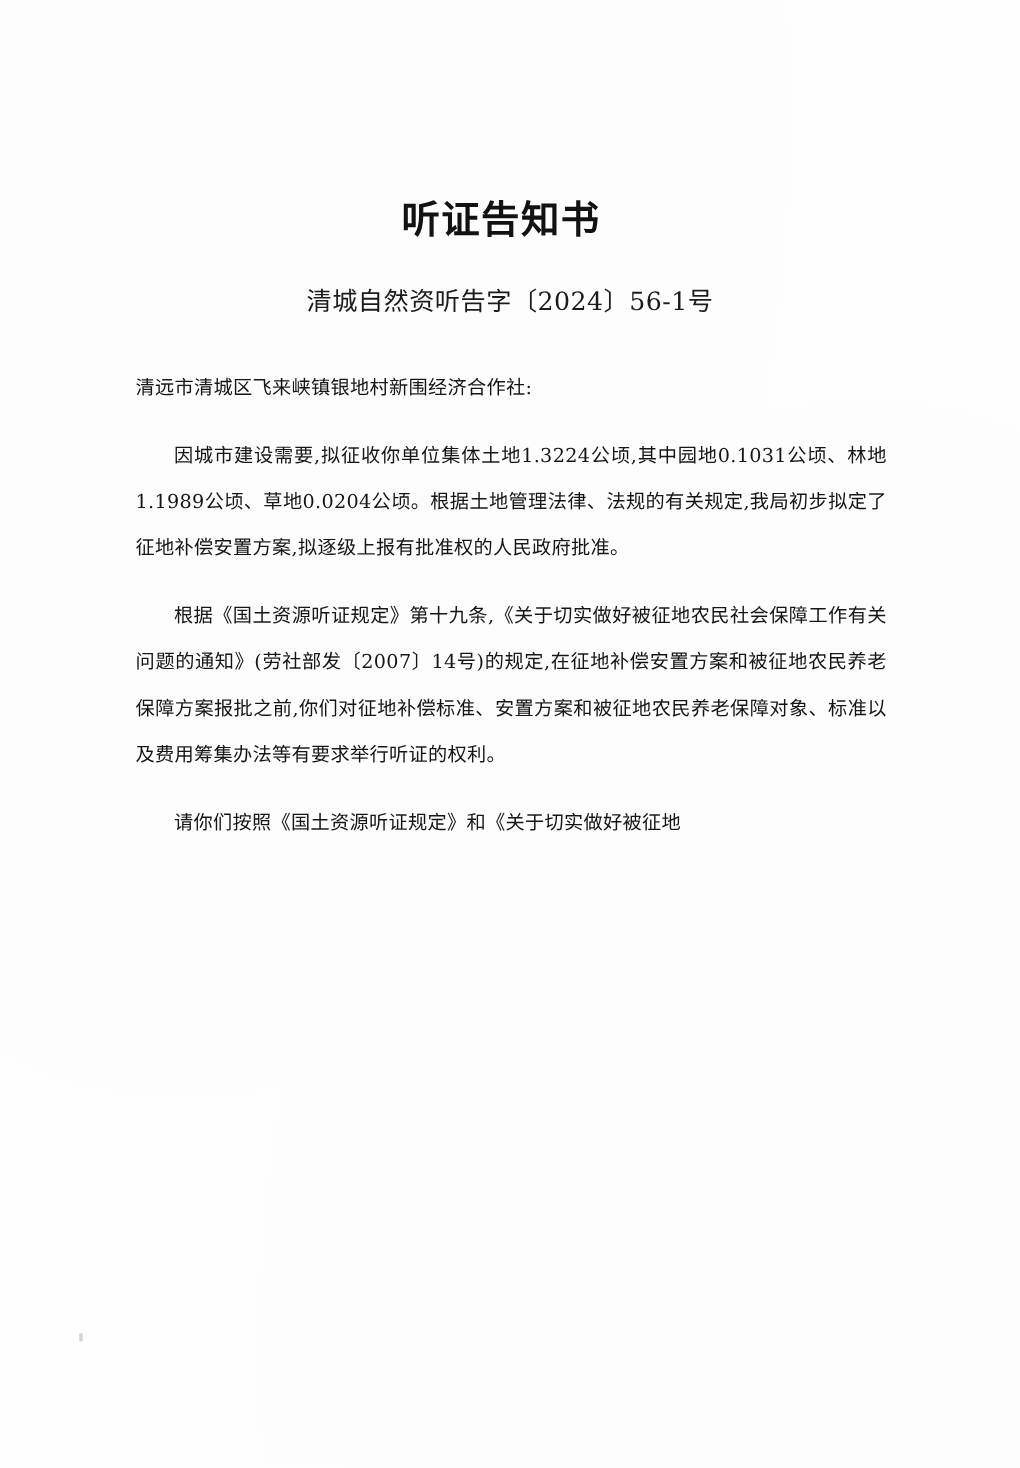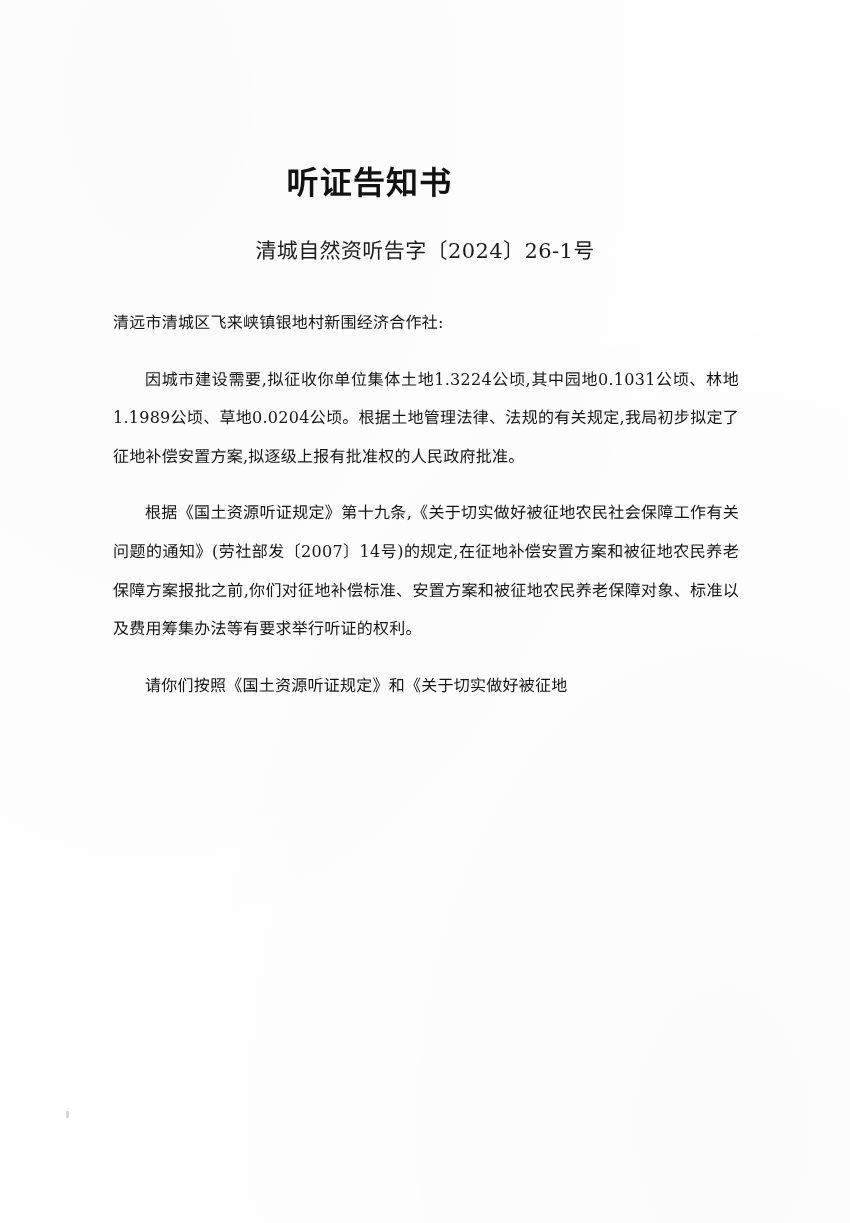"听证告知书" #doc-title { padding-left: none -> 48px }
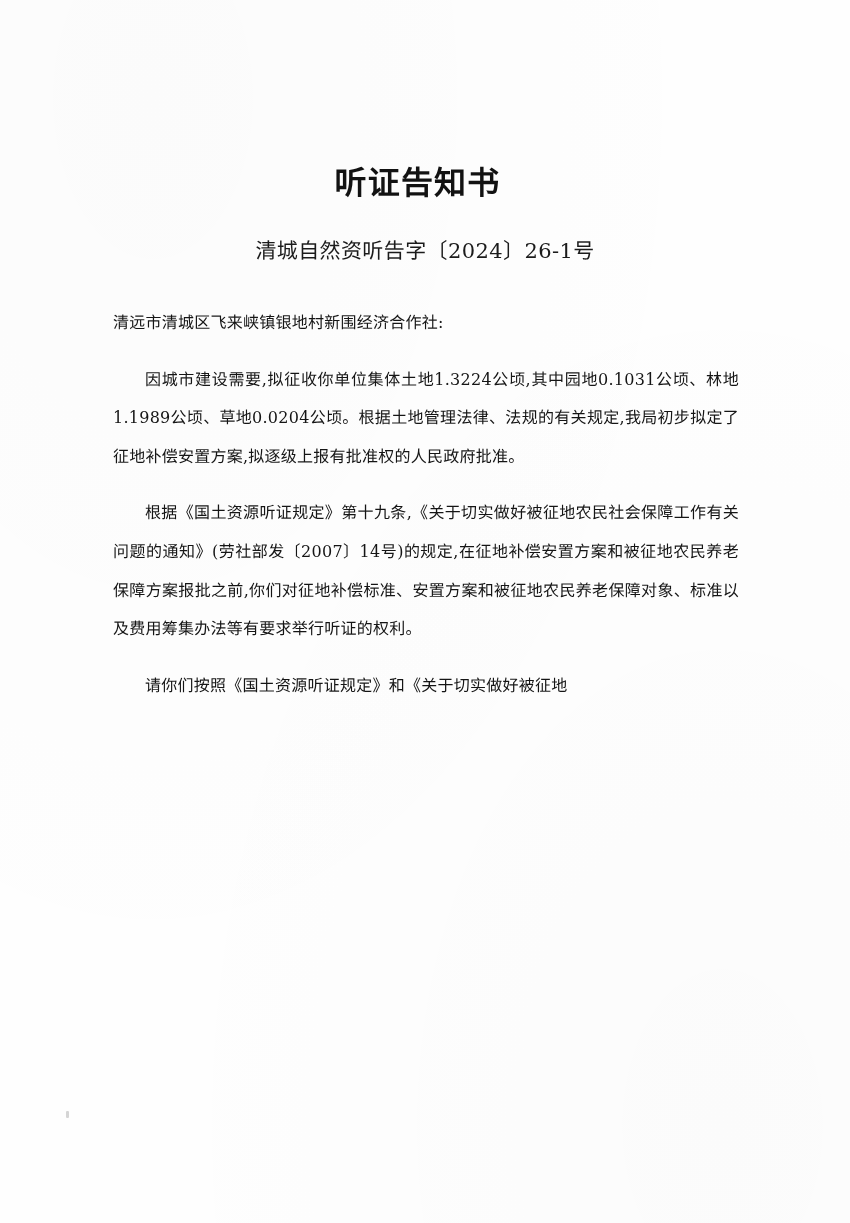"清城自然资听告字〔2024〕26-1号" div { text: 26-1 -> 56-1 }
